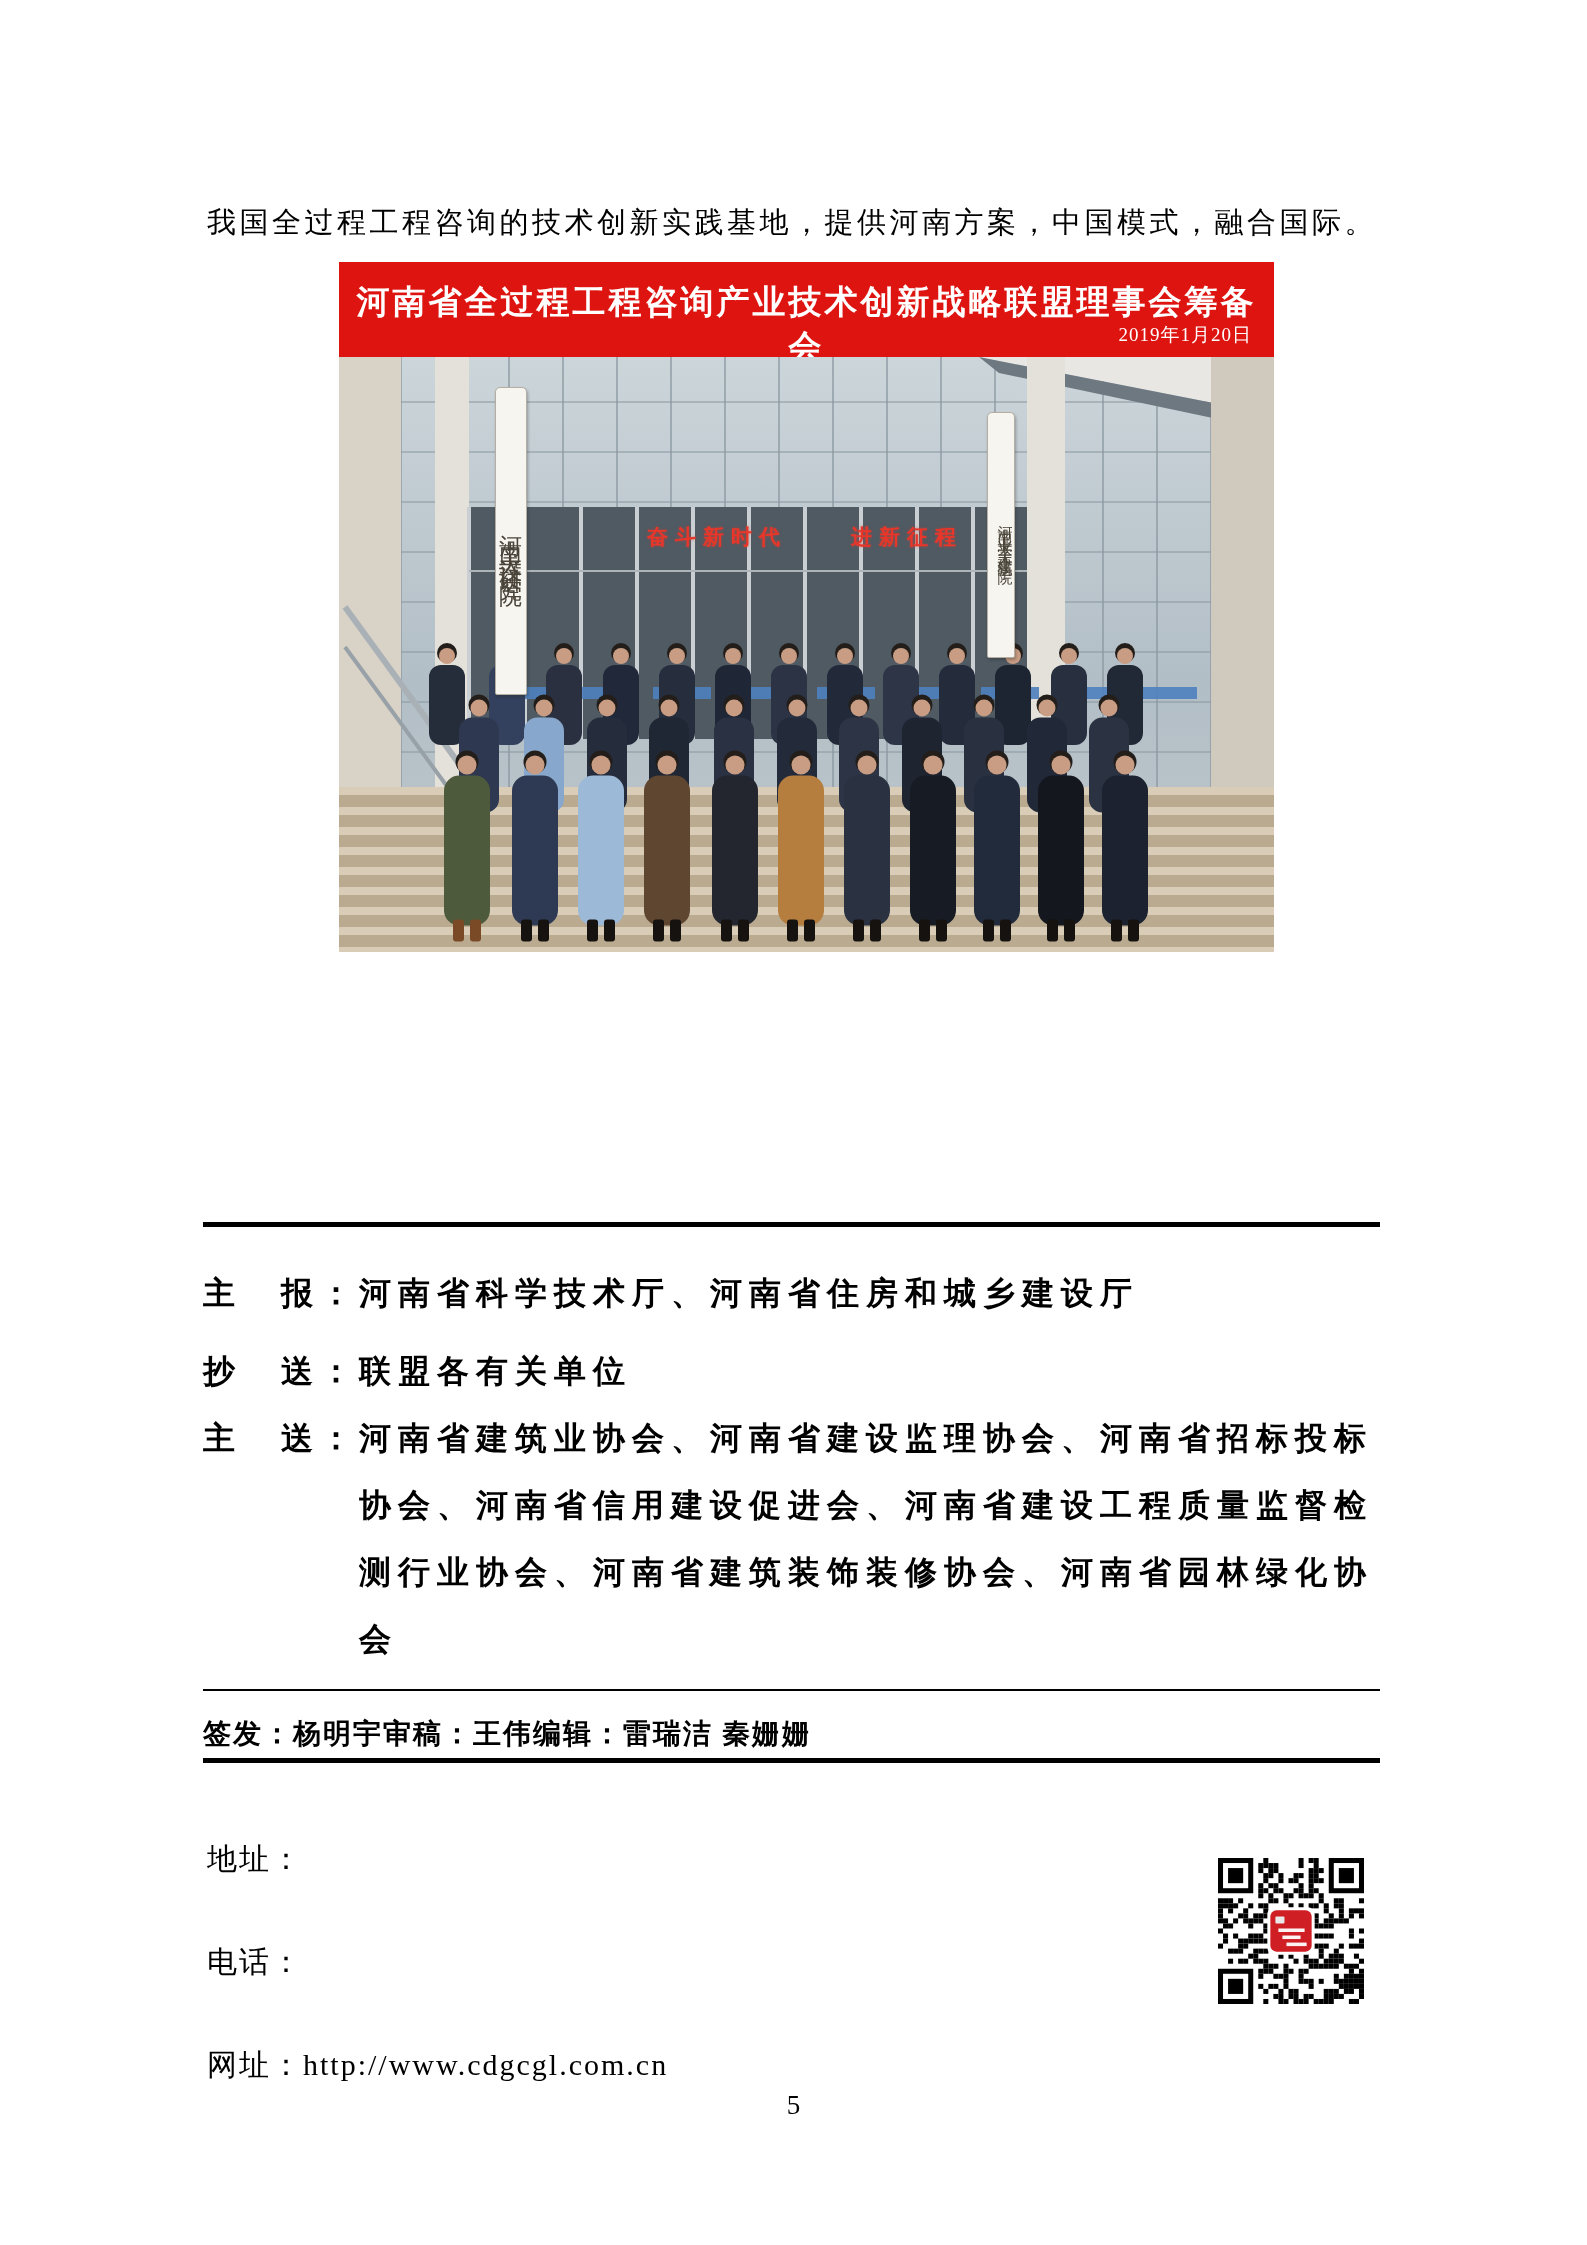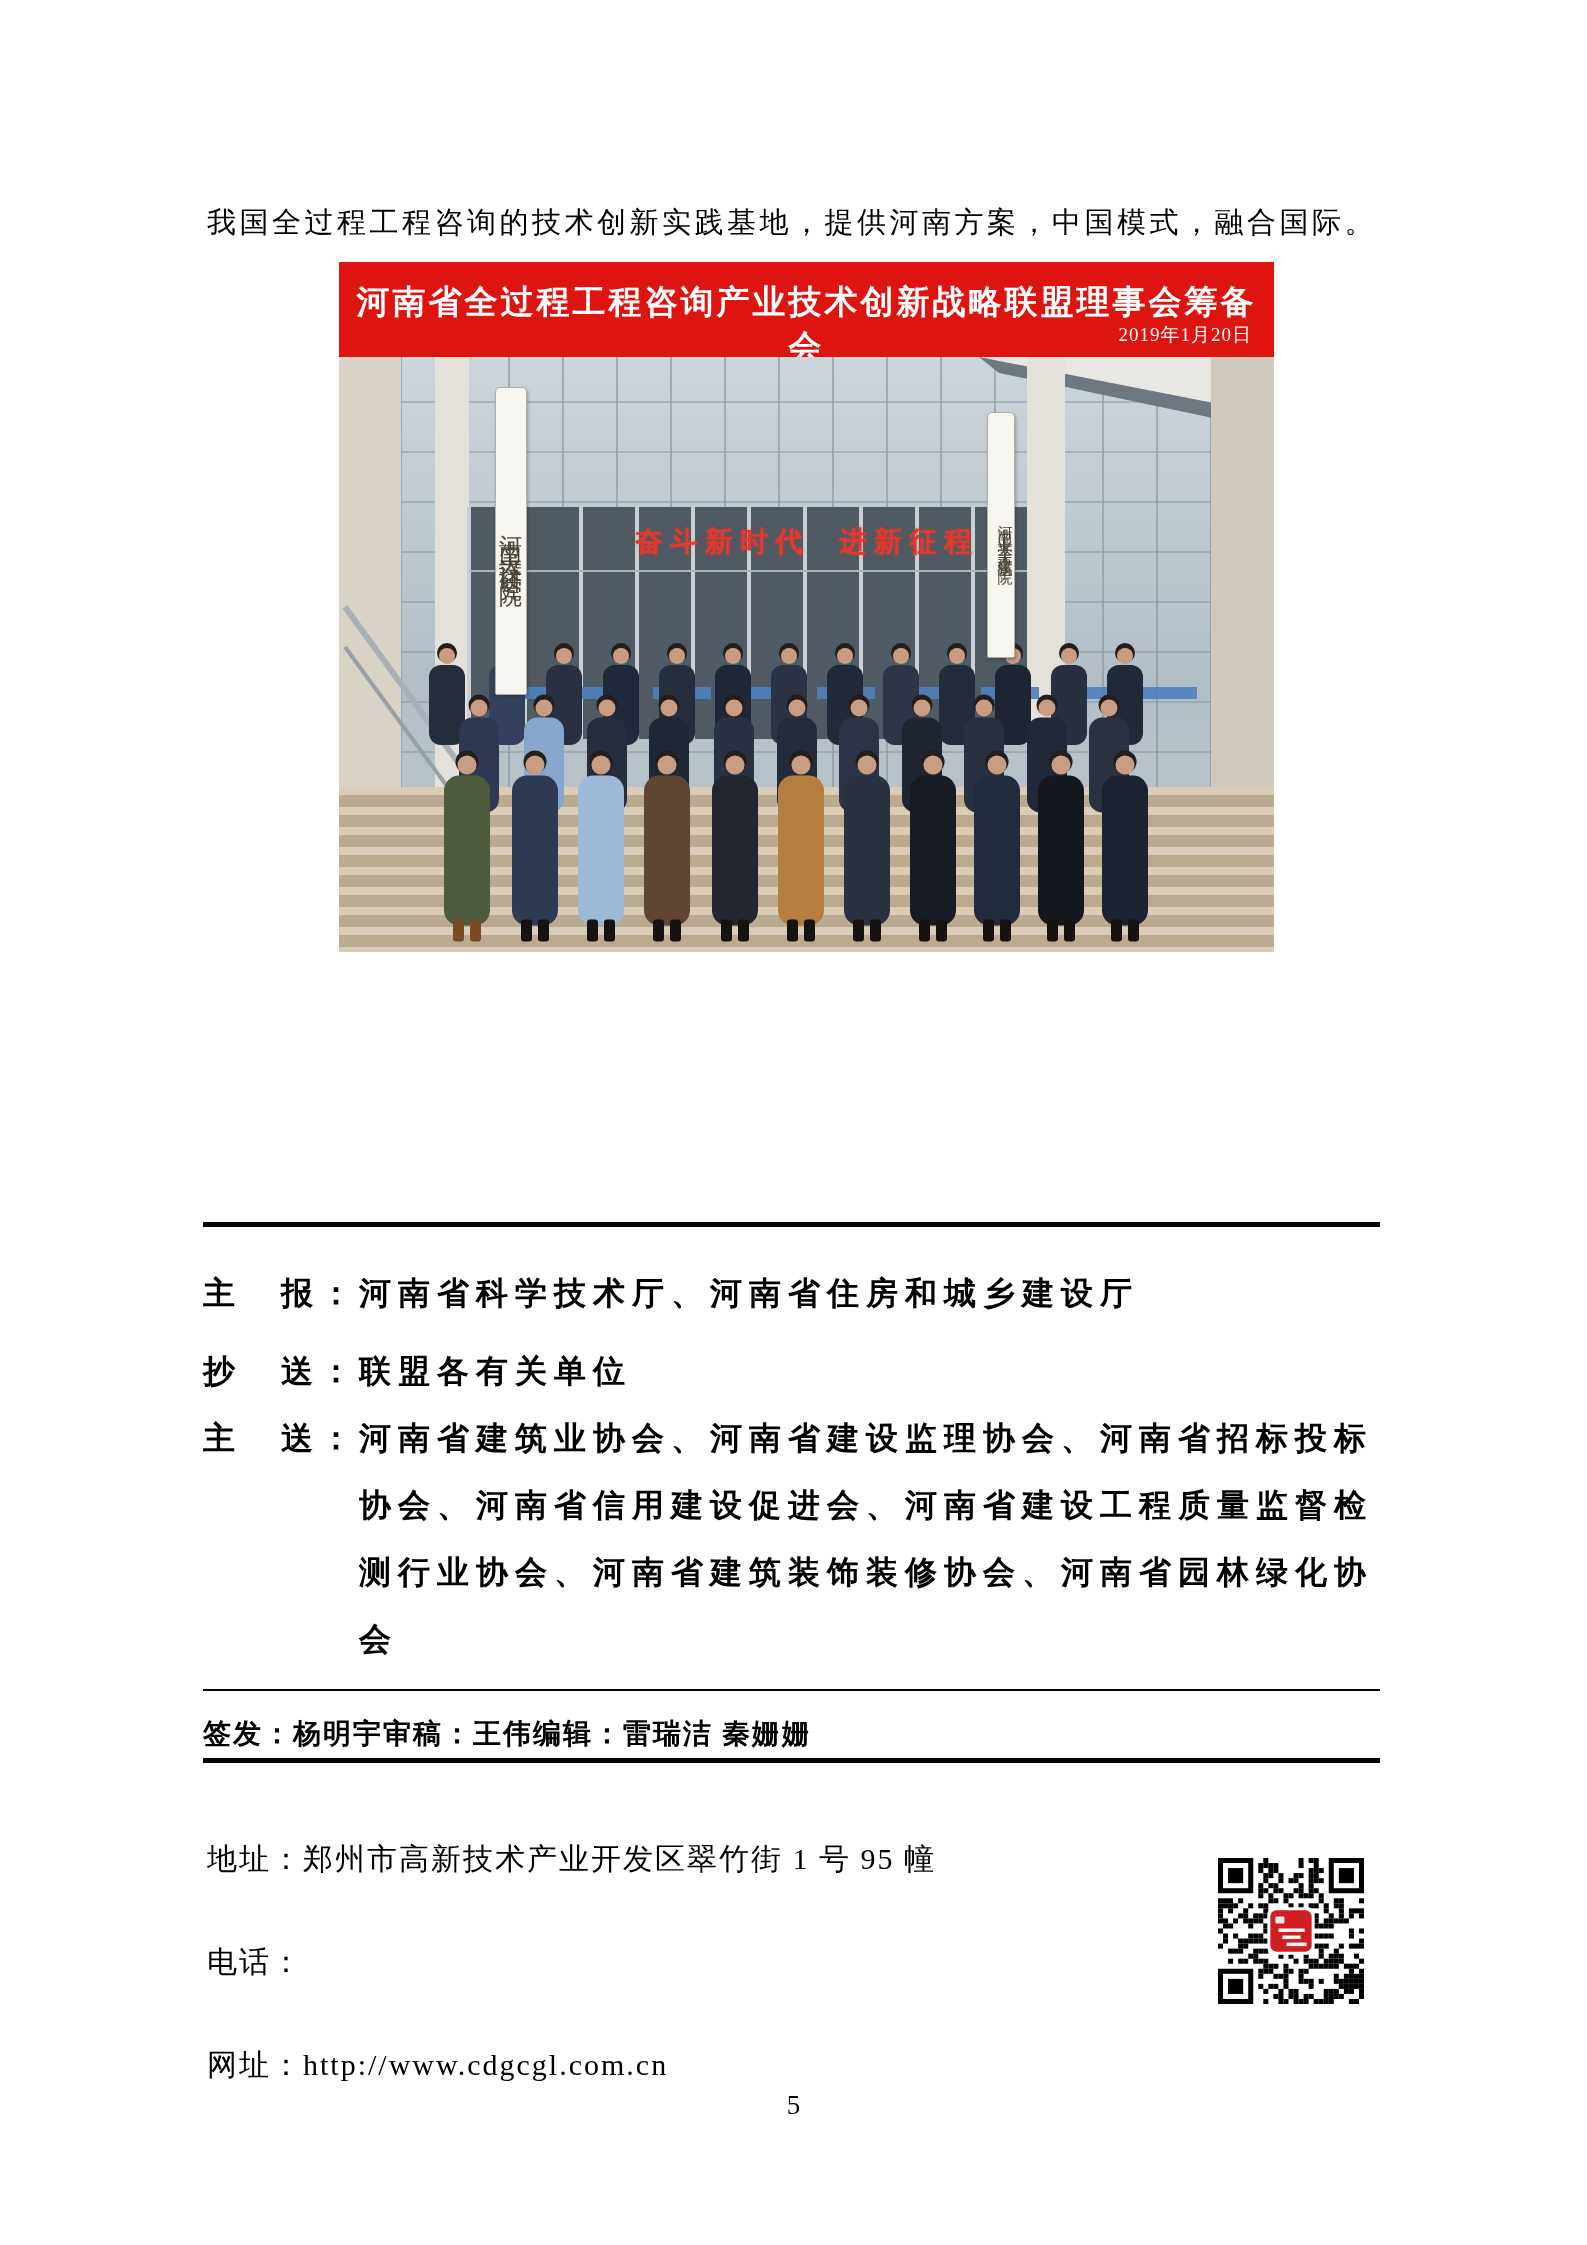"奋斗新时代" .slogan { font-size: 28px -> 21px; padding-left: none -> 12px }
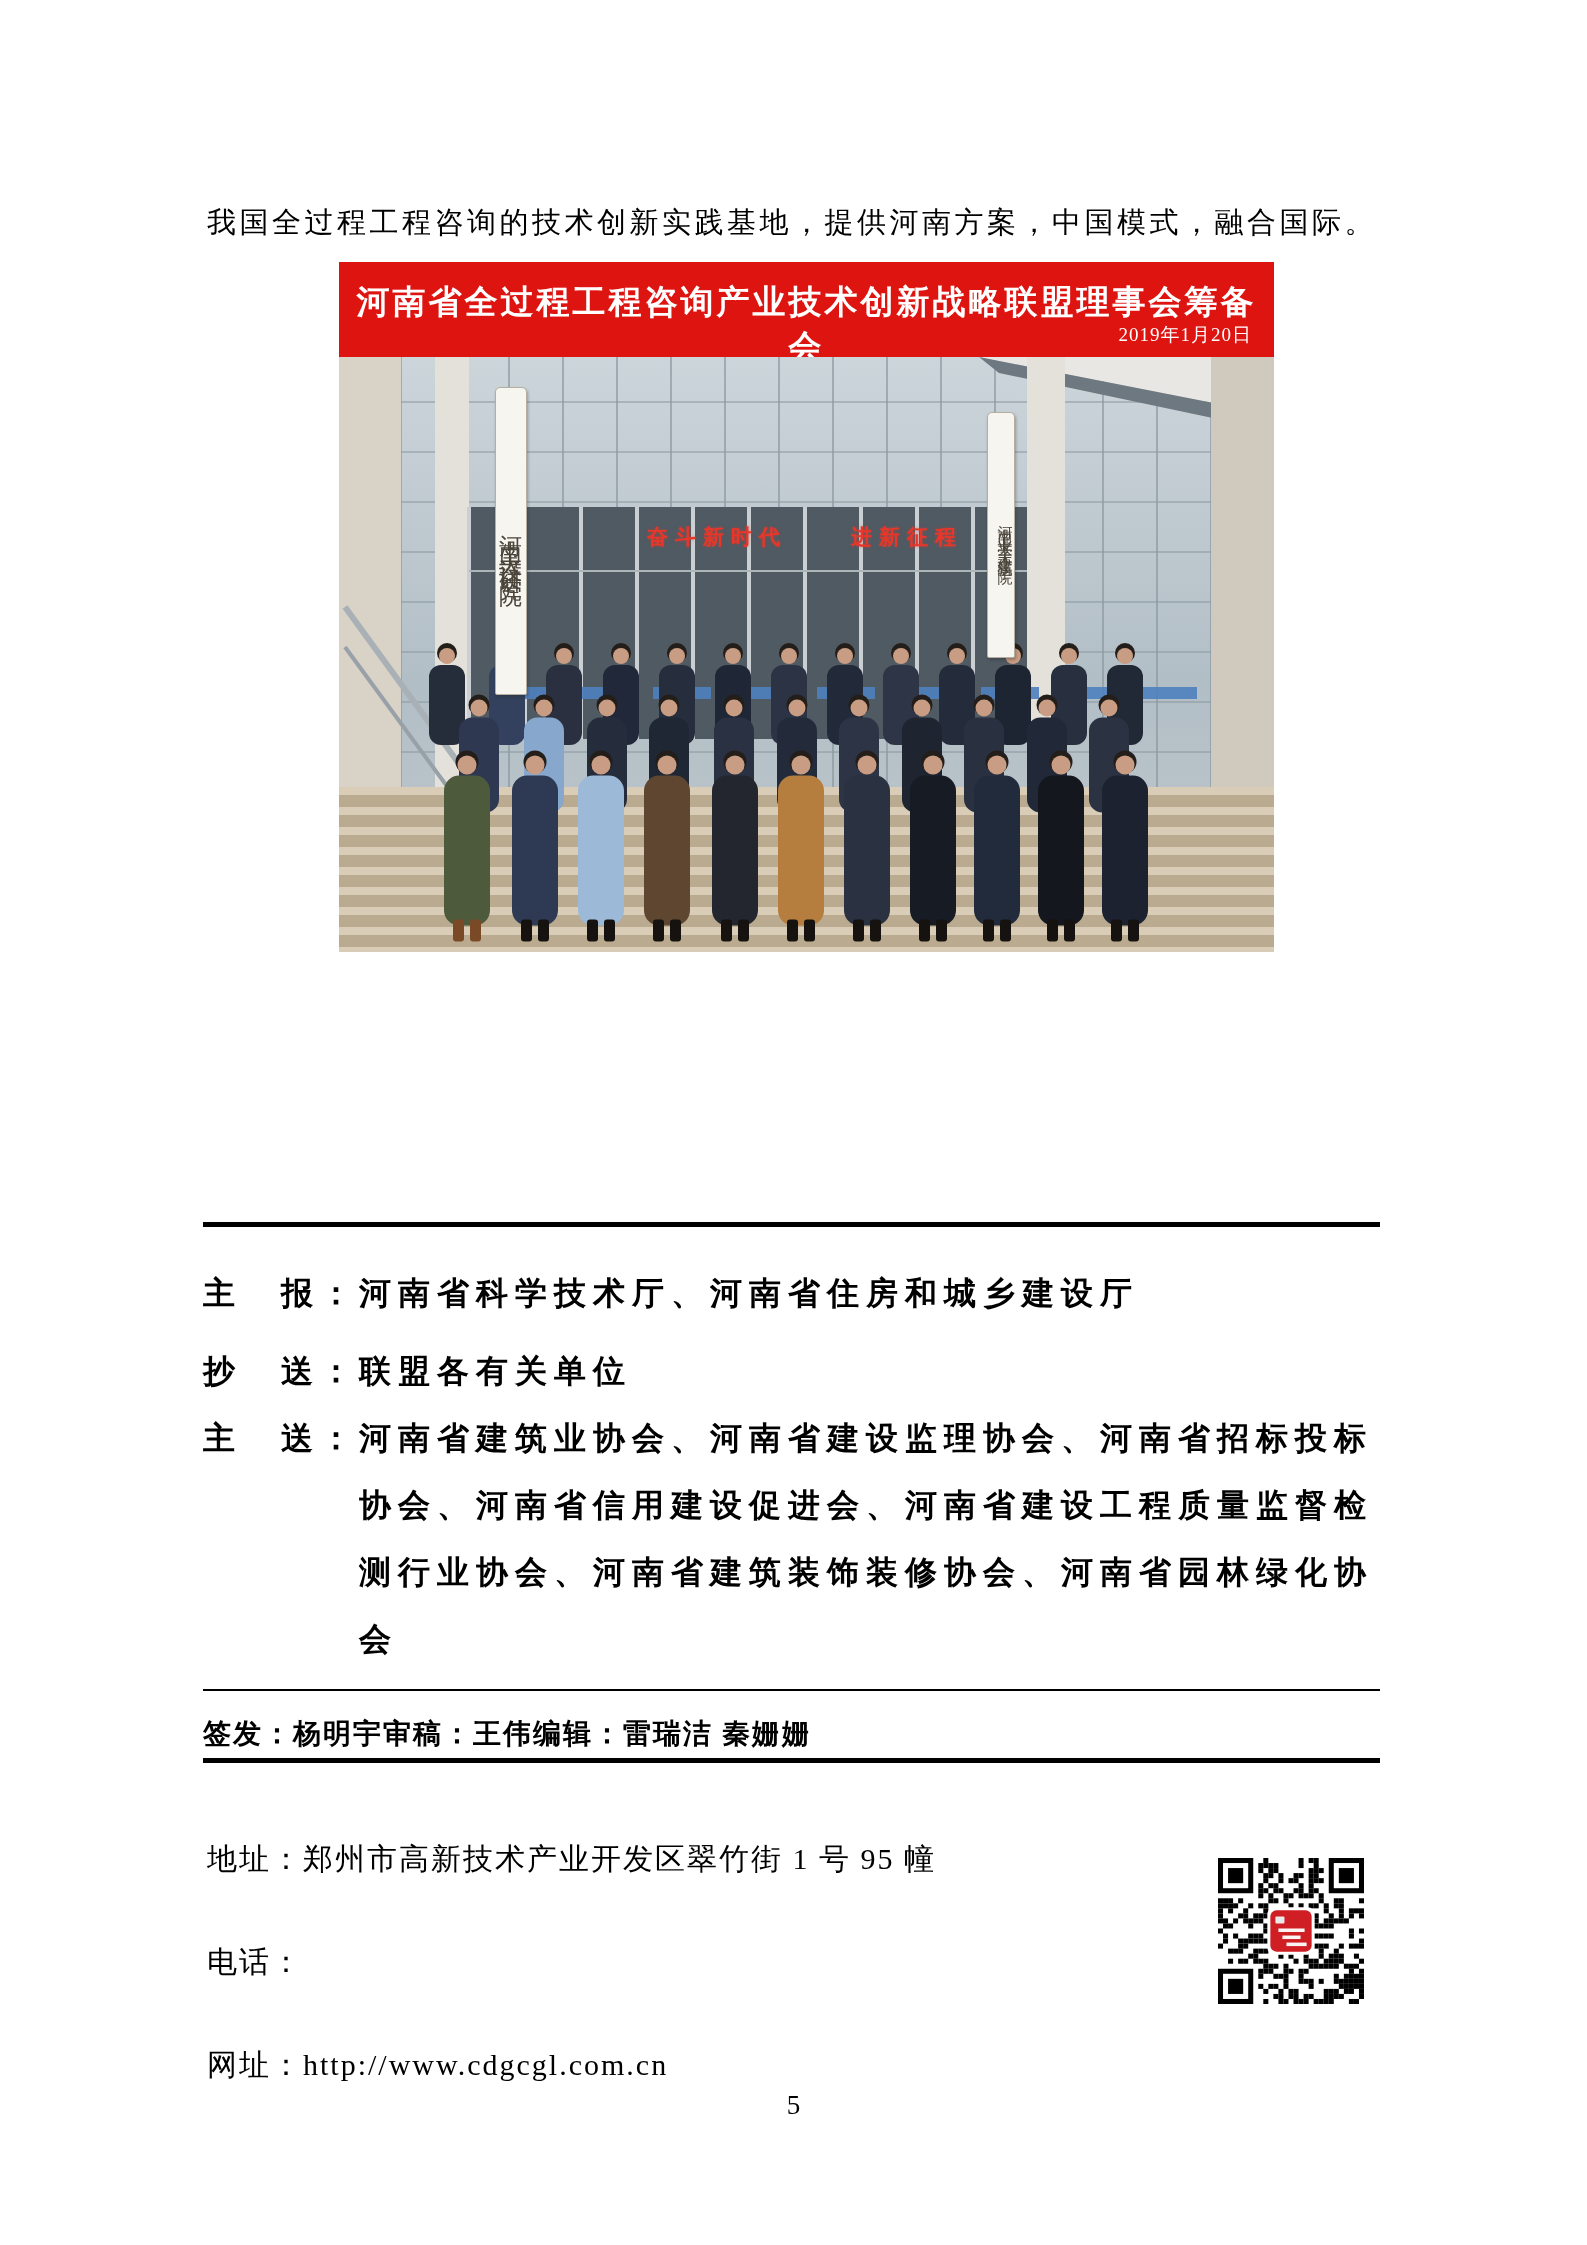"郑州市高新技术产业开发区翠竹街 1 号 95 幢" span.val { html: <span>郑州市高新技术产业开发区翠竹街 1 号 95 幢</span> -> none }
